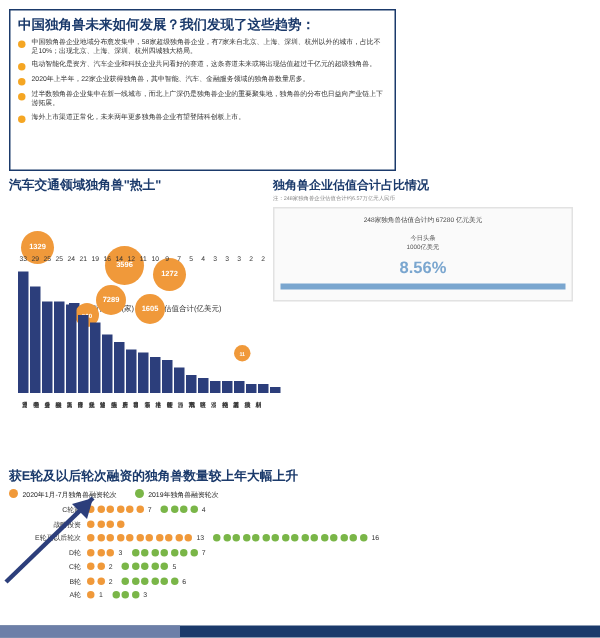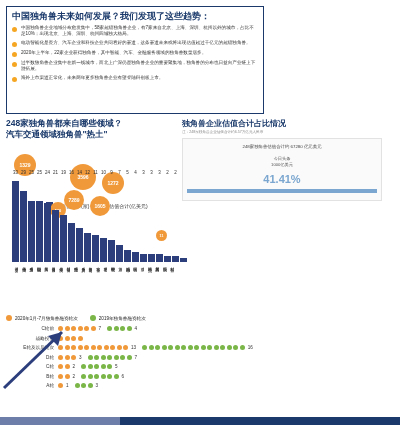"248家独角兽都来自哪些领域？" div.ml-title { html: <div>248家独角兽都来自哪些领域？</div> -> none }
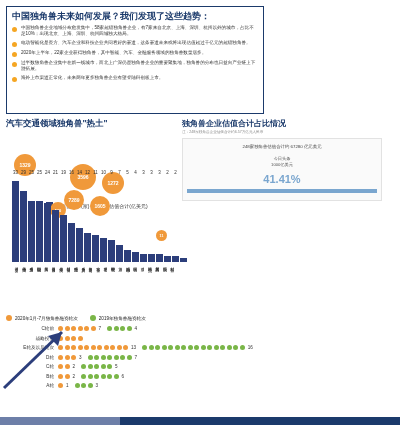"41.41%" div.mr-pct { text: 41.41% -> 8.56% }
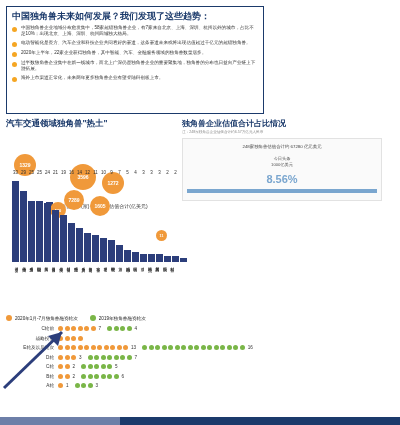"获E轮及以后轮次融资的独角兽数量较上年大幅上升" div.bt-title { html: none -> <div>获E轮及以后轮次融资的独角兽数量较上年大幅上升</div> }
